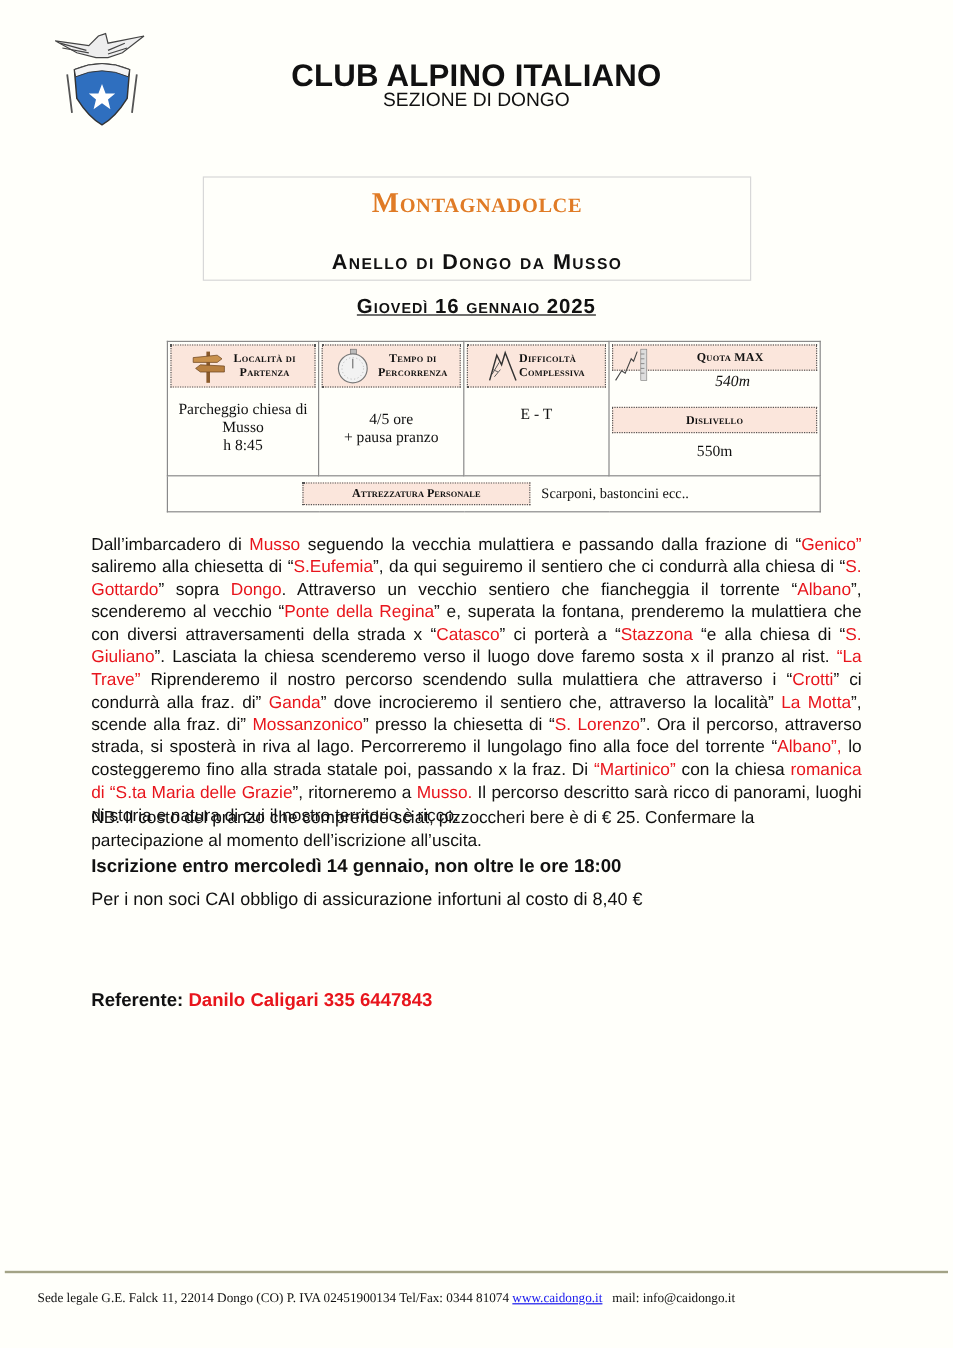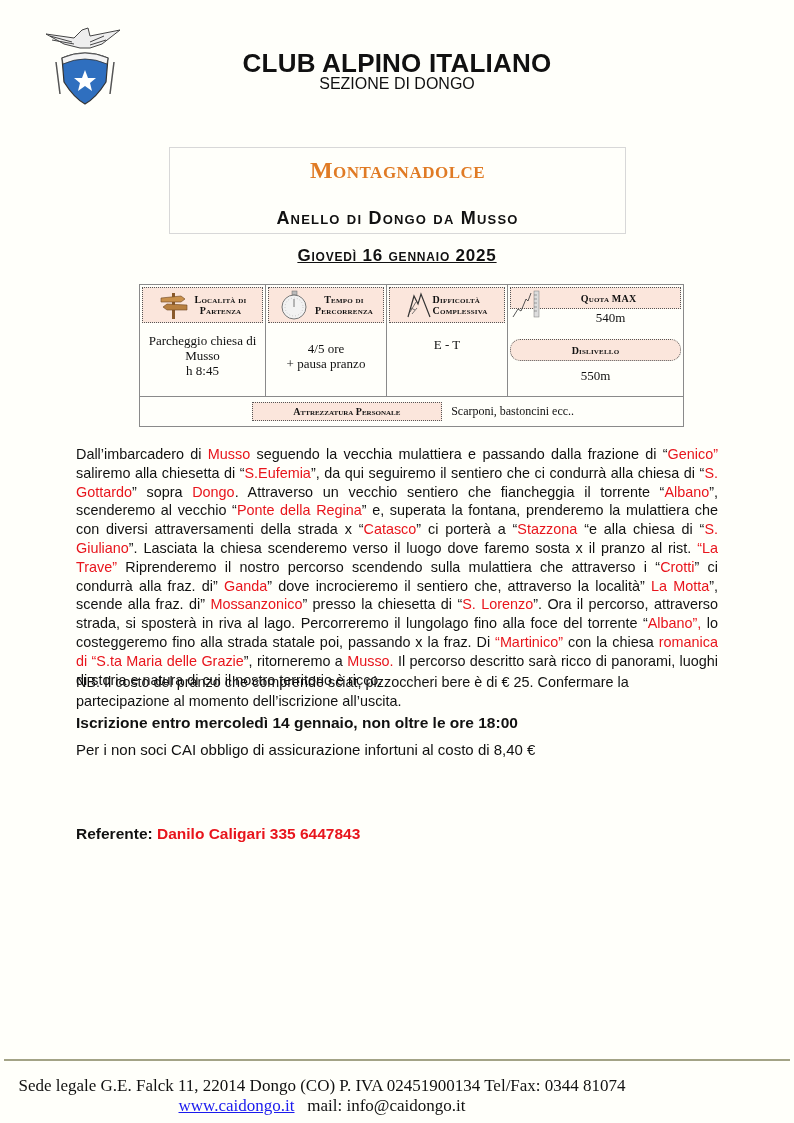"540m" div.qval { font-style: none -> italic }
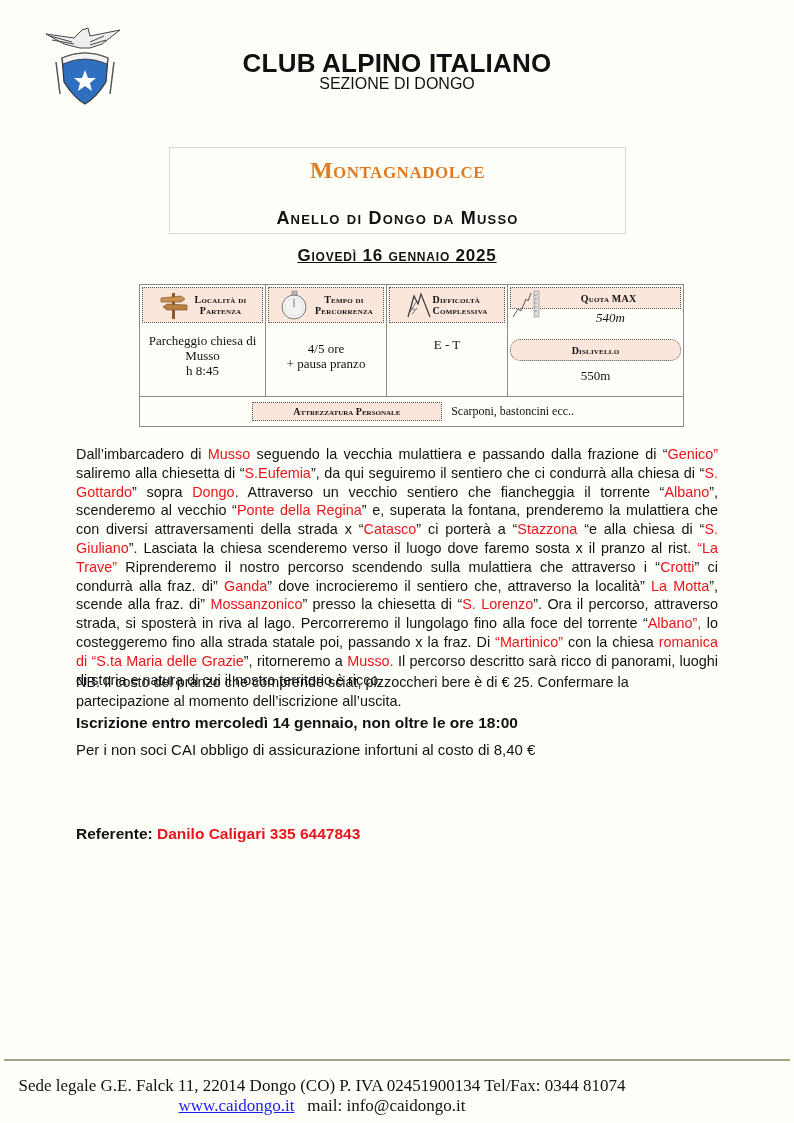"Dislivello" .hdr.small { border-radius: 10px -> none }
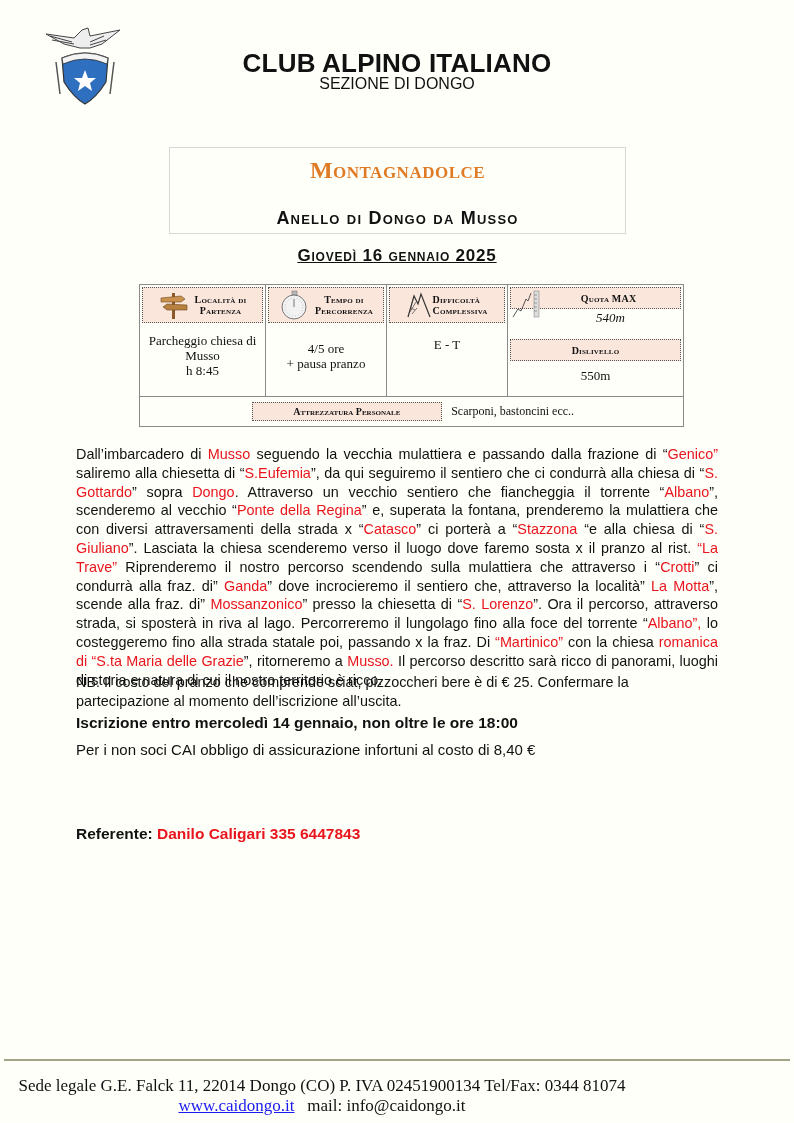"Sede legale G.E. Falck 11," .footer { font-size: 17px -> 11px }
